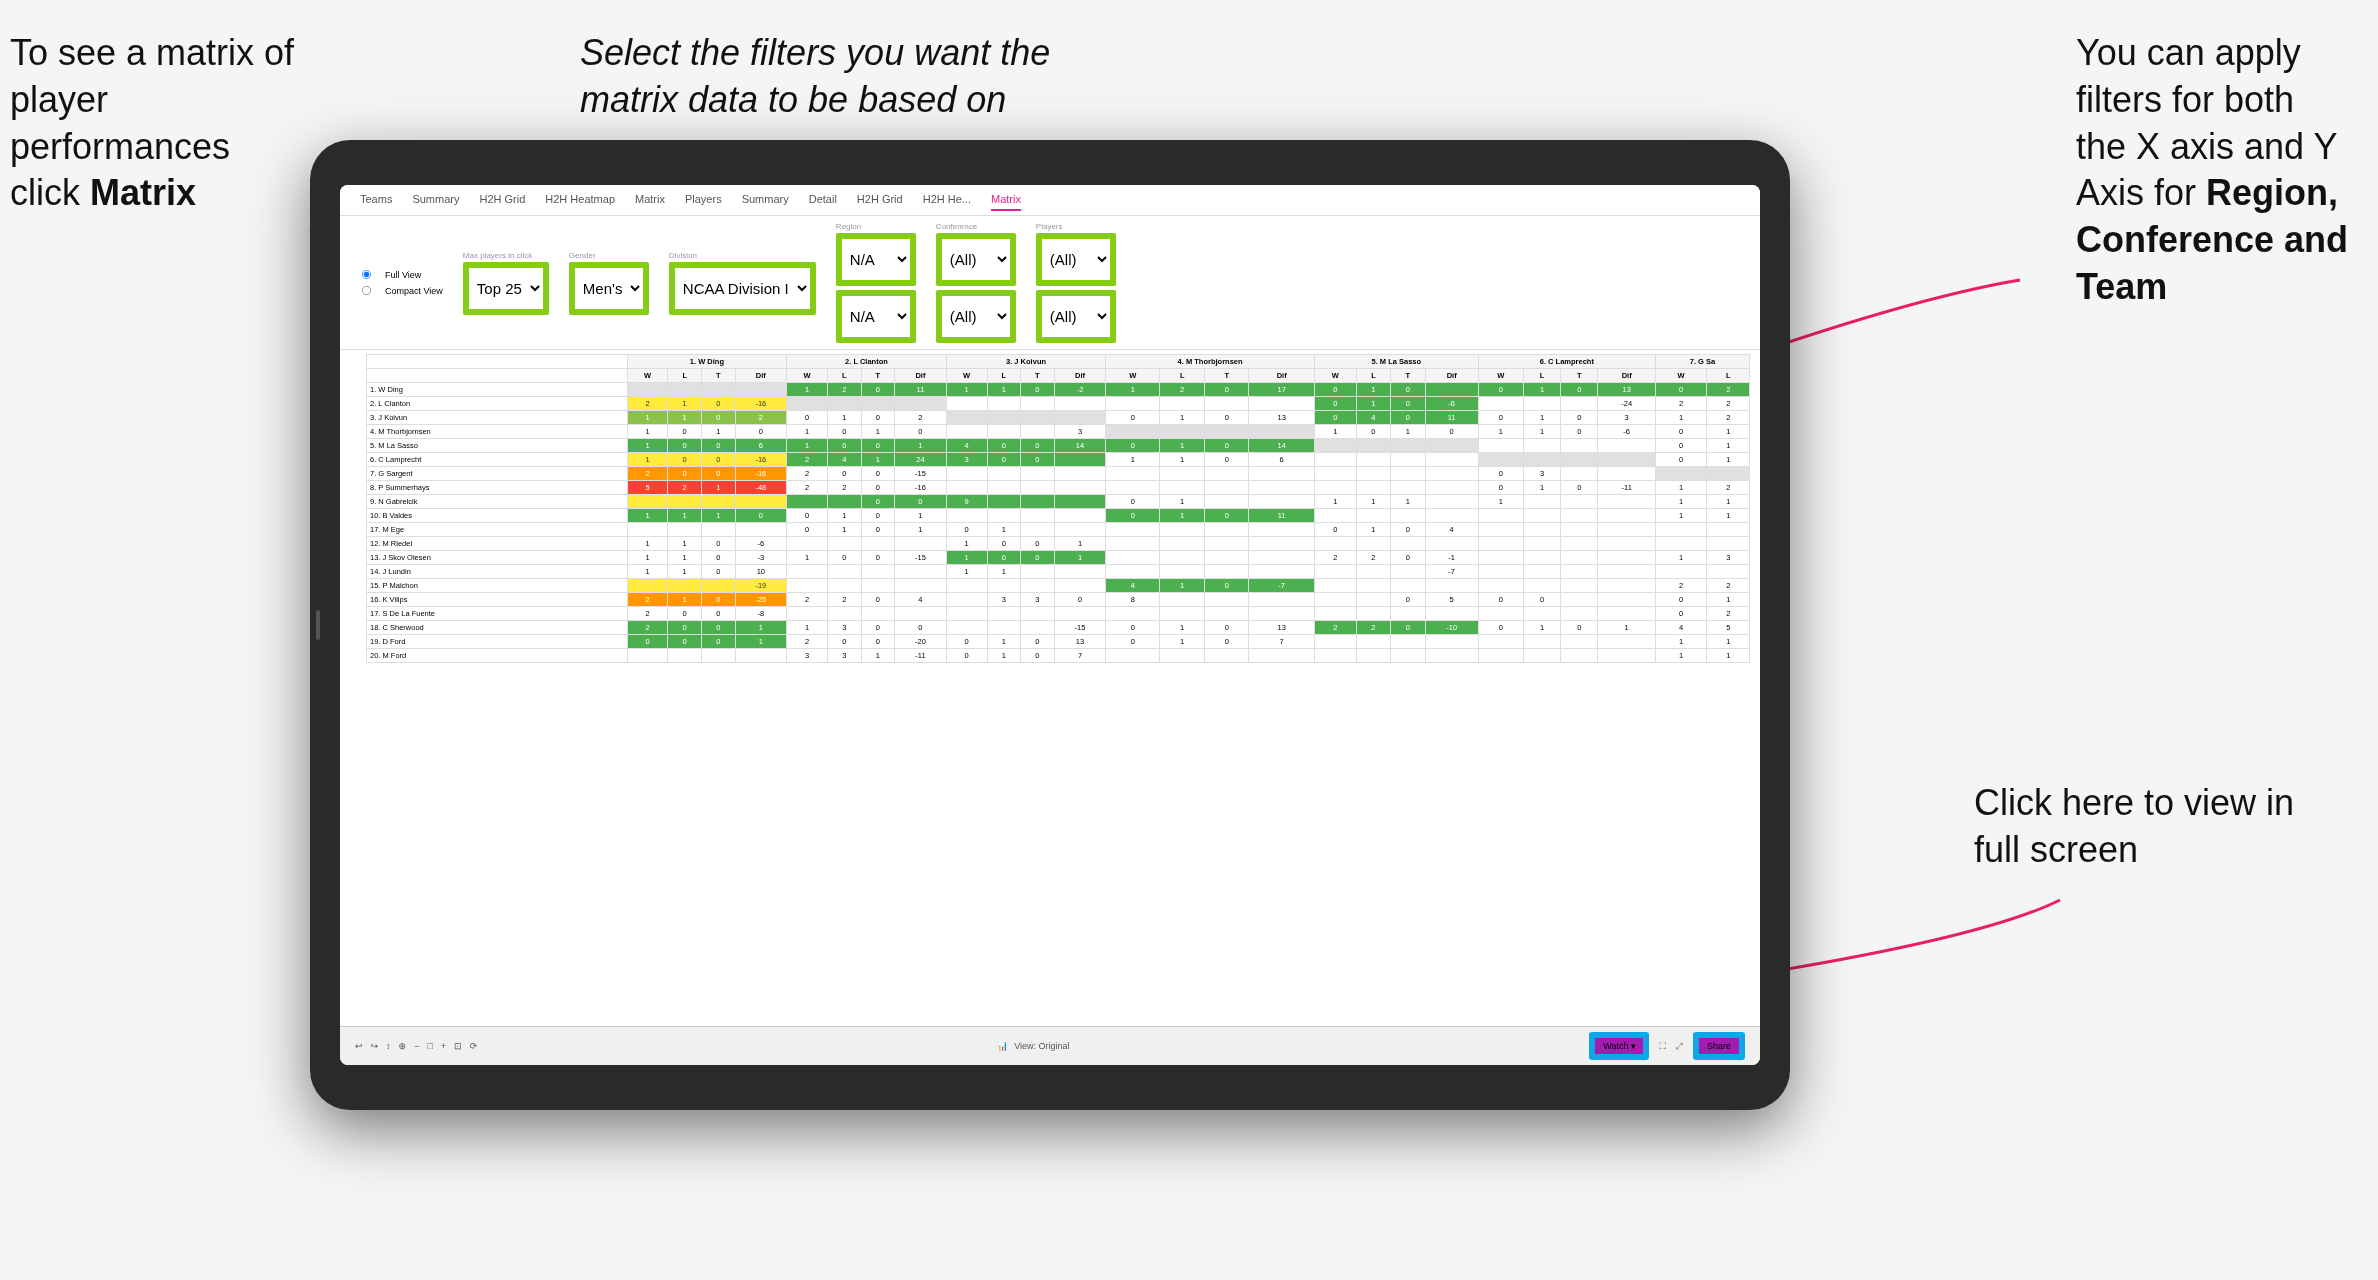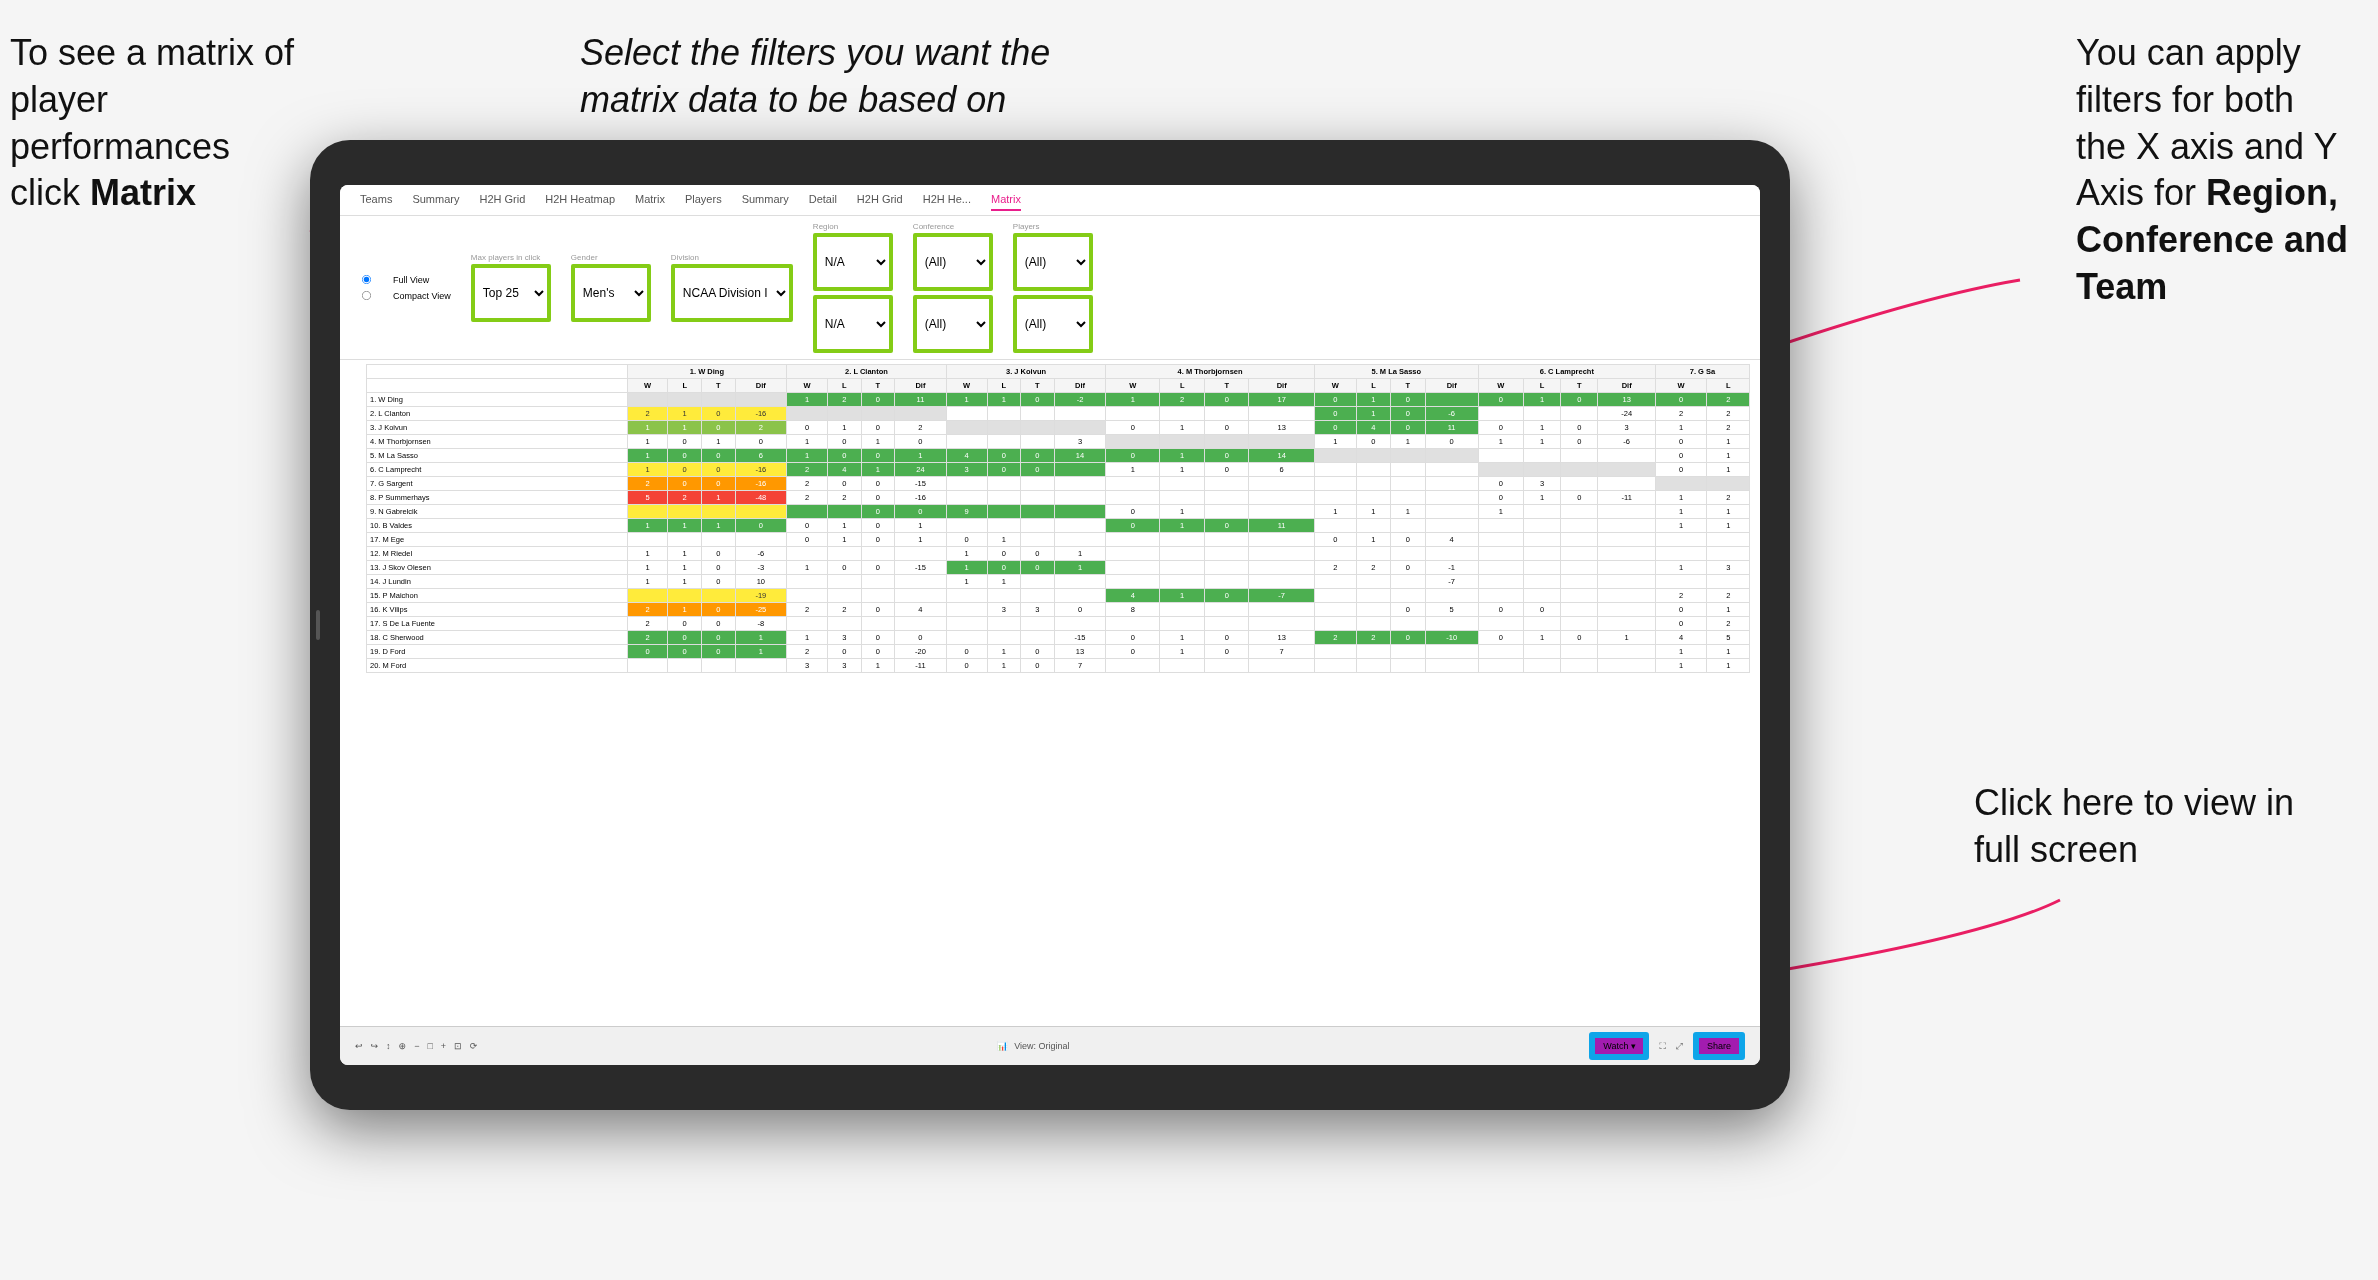"N/A" .filter-select { border: 4px solid #84cc16 -> 6px solid #84cc16; font-size: 12px -> 15px; padding: 17px 4px -> 11px 4px }
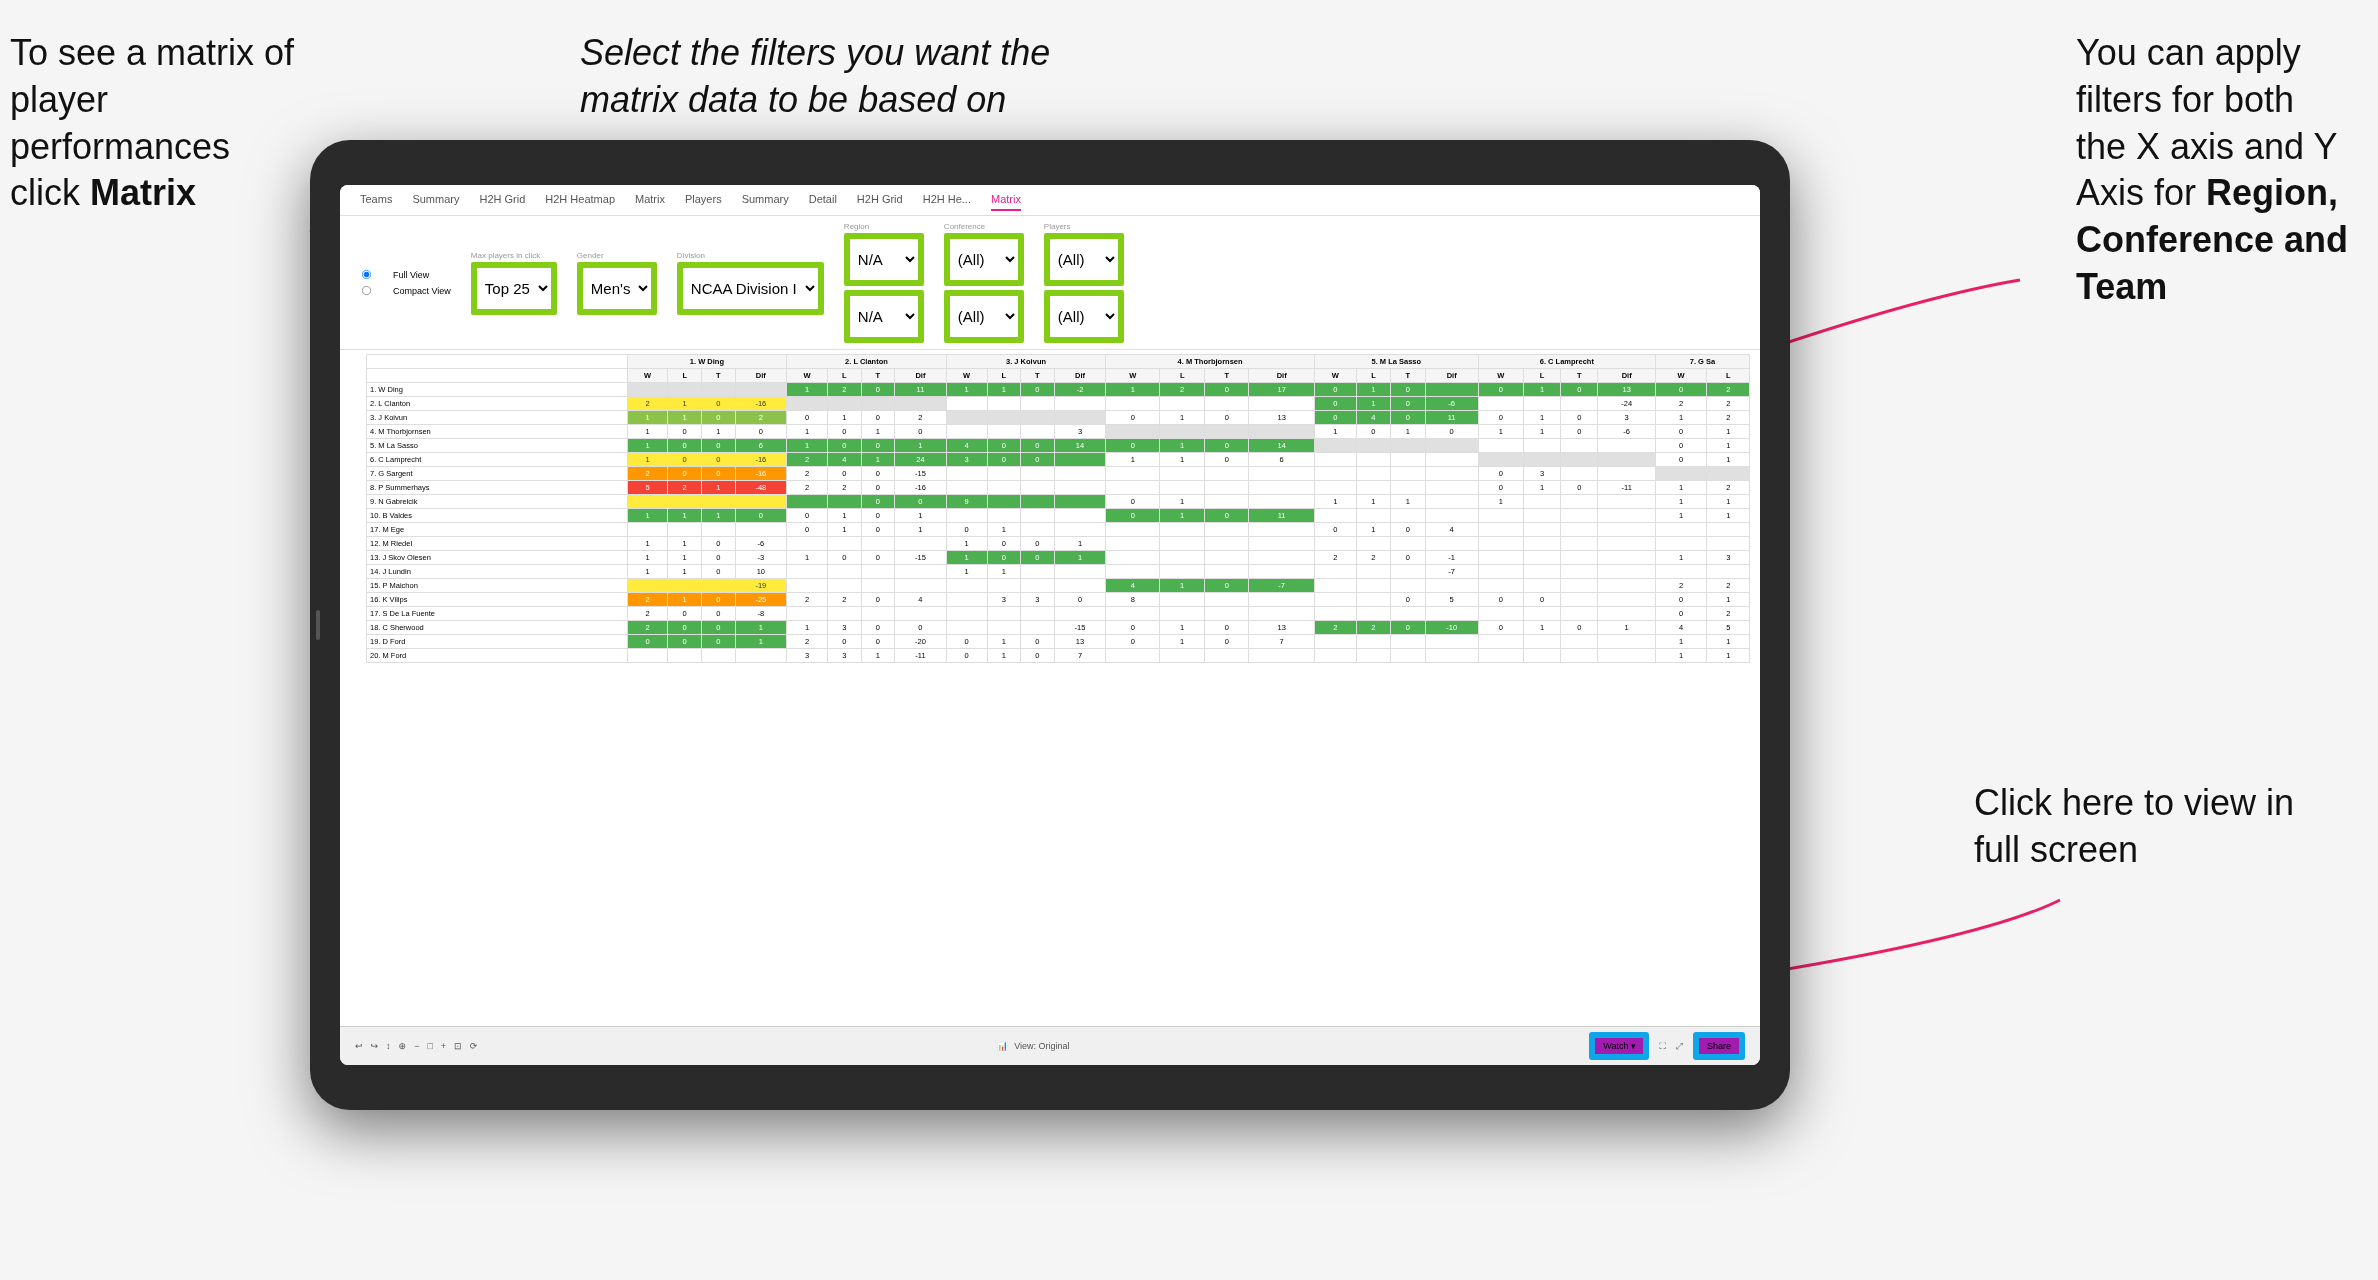"Full View" .radio-option { gap: 20px -> 12px }
